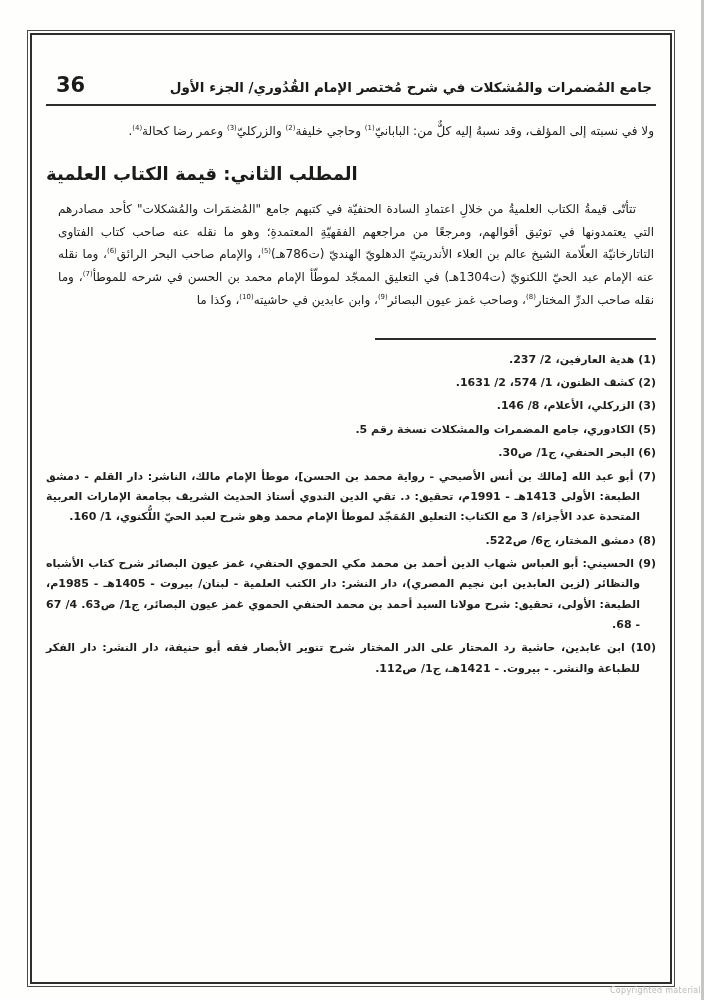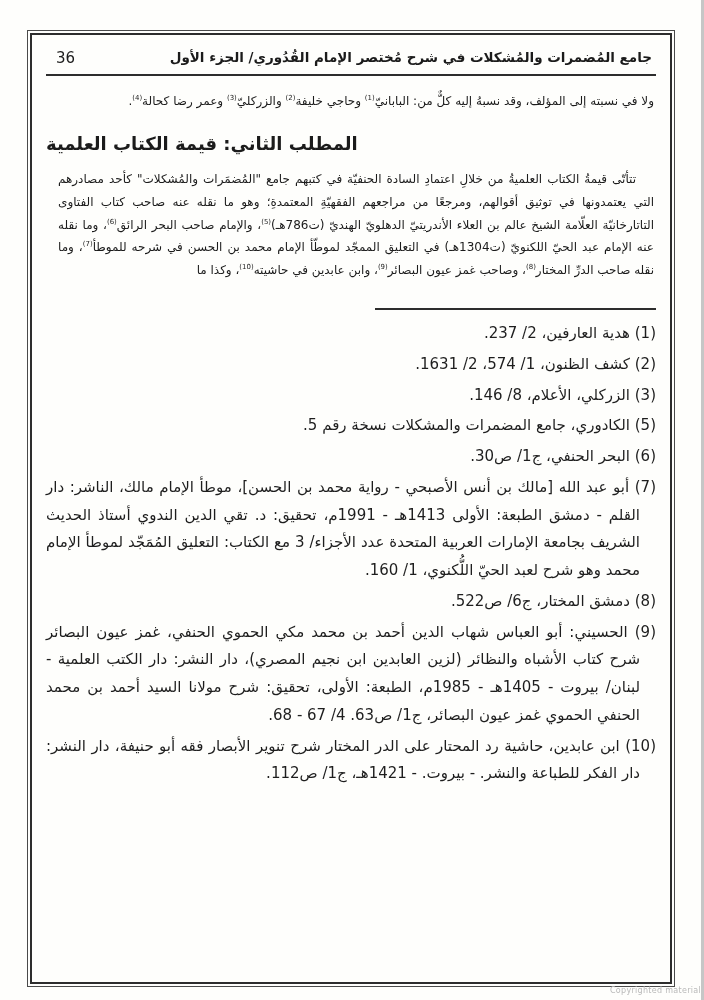"36" .page-number { font-size: 15px -> 21px; font-weight: normal -> bold; margin-top: none -> 26px }
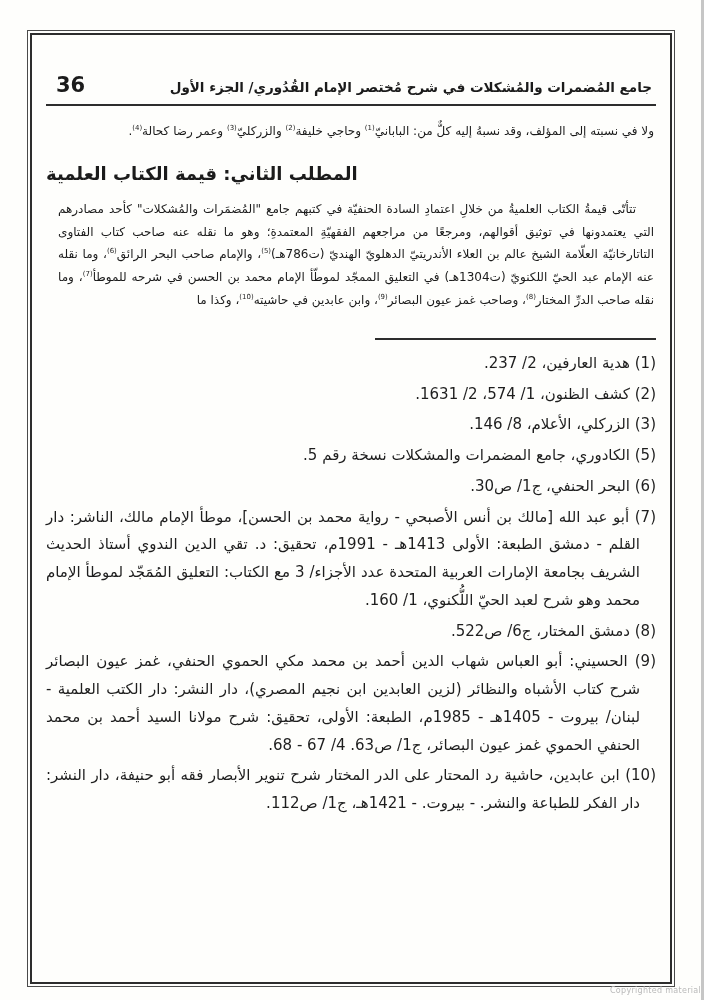"(1) هدية العارفين، 2/ 237." .footnote { font-size: 15px -> 11px; font-weight: none -> bold }
